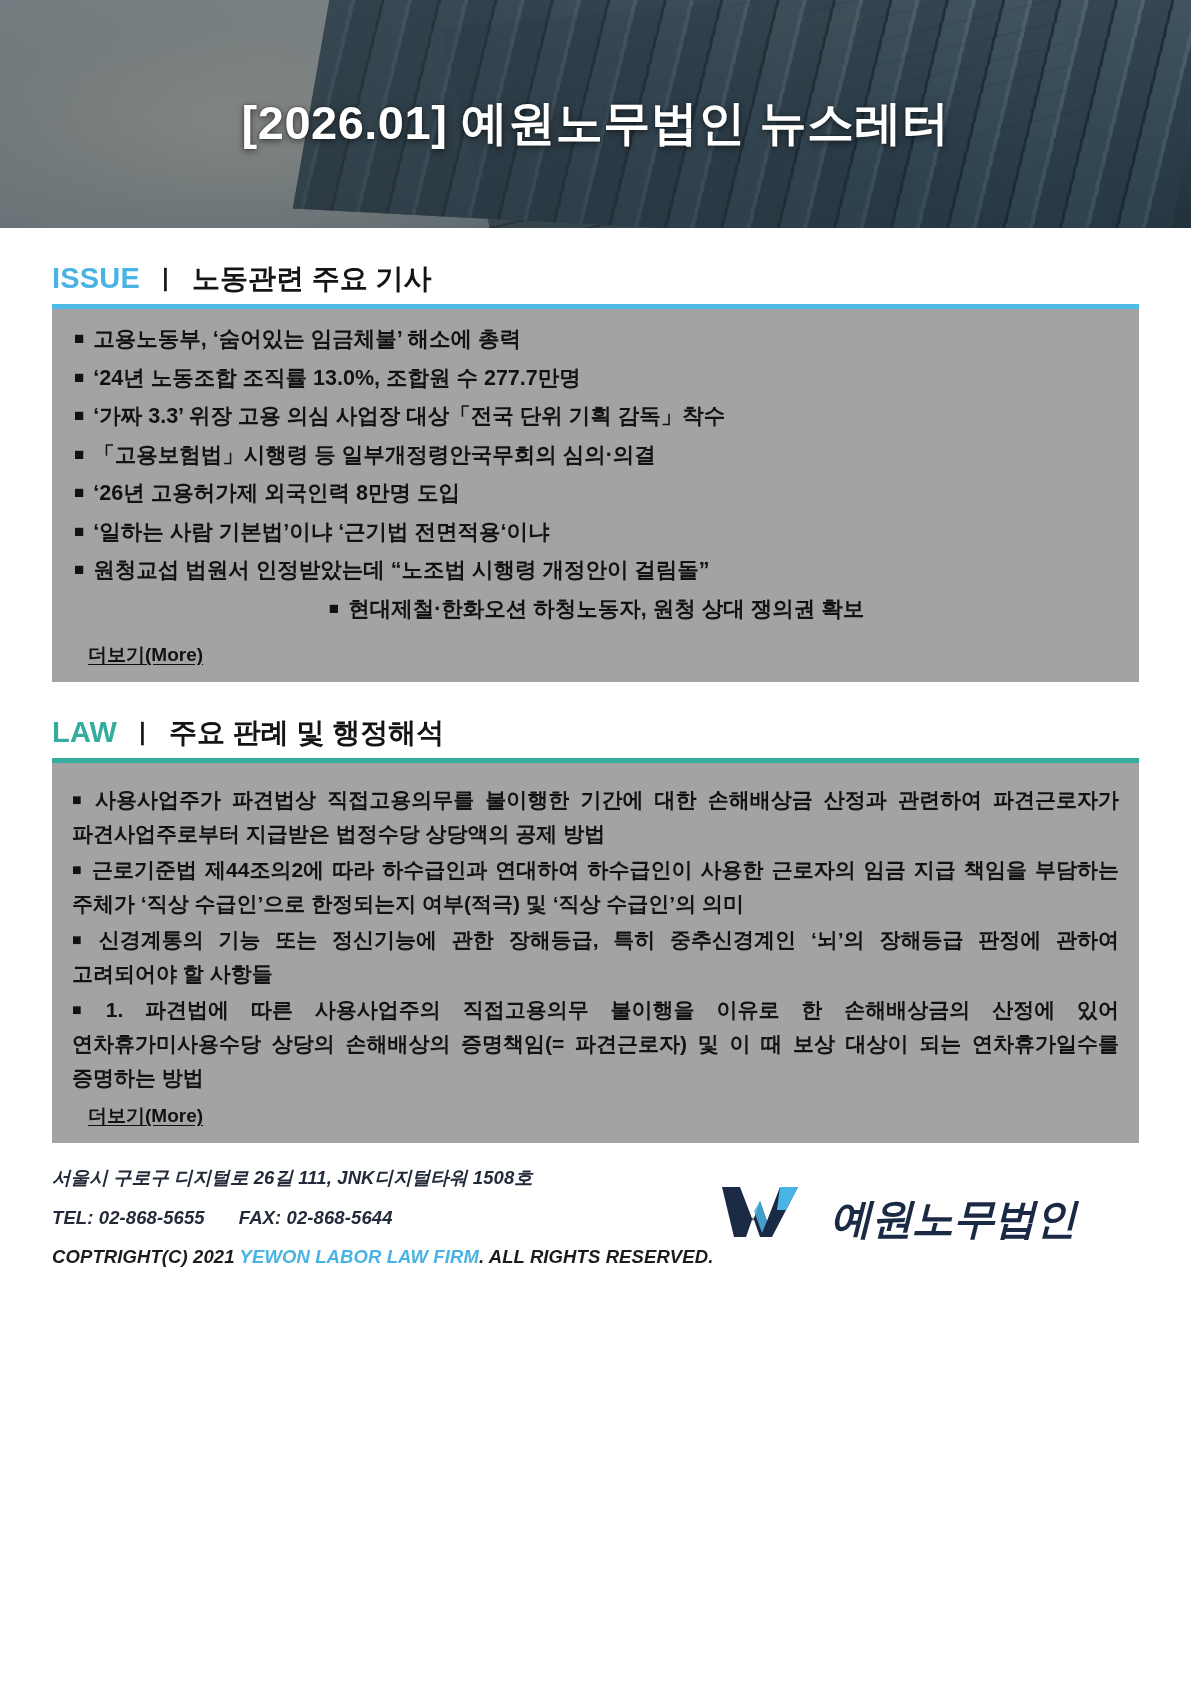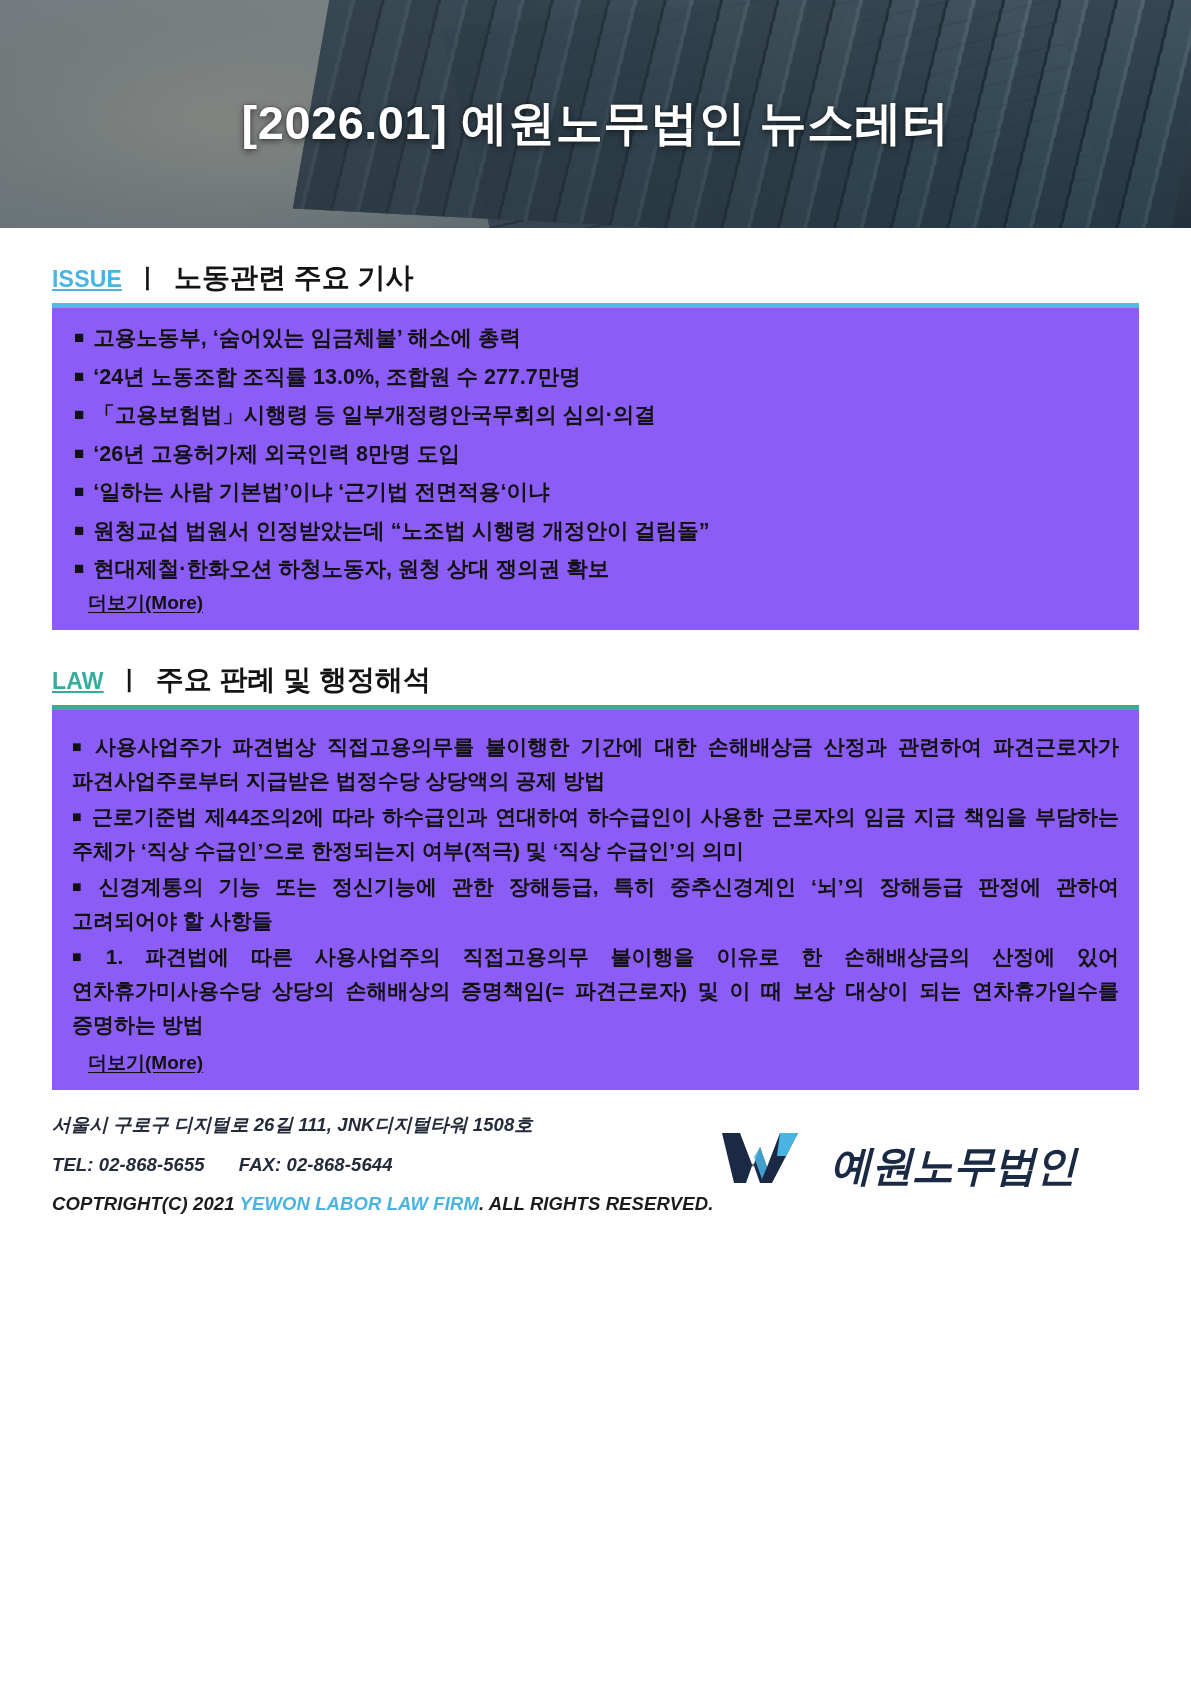"ISSUE" .sec-head .kw { font-size: 23px -> 29px; text-decoration: underline -> none }
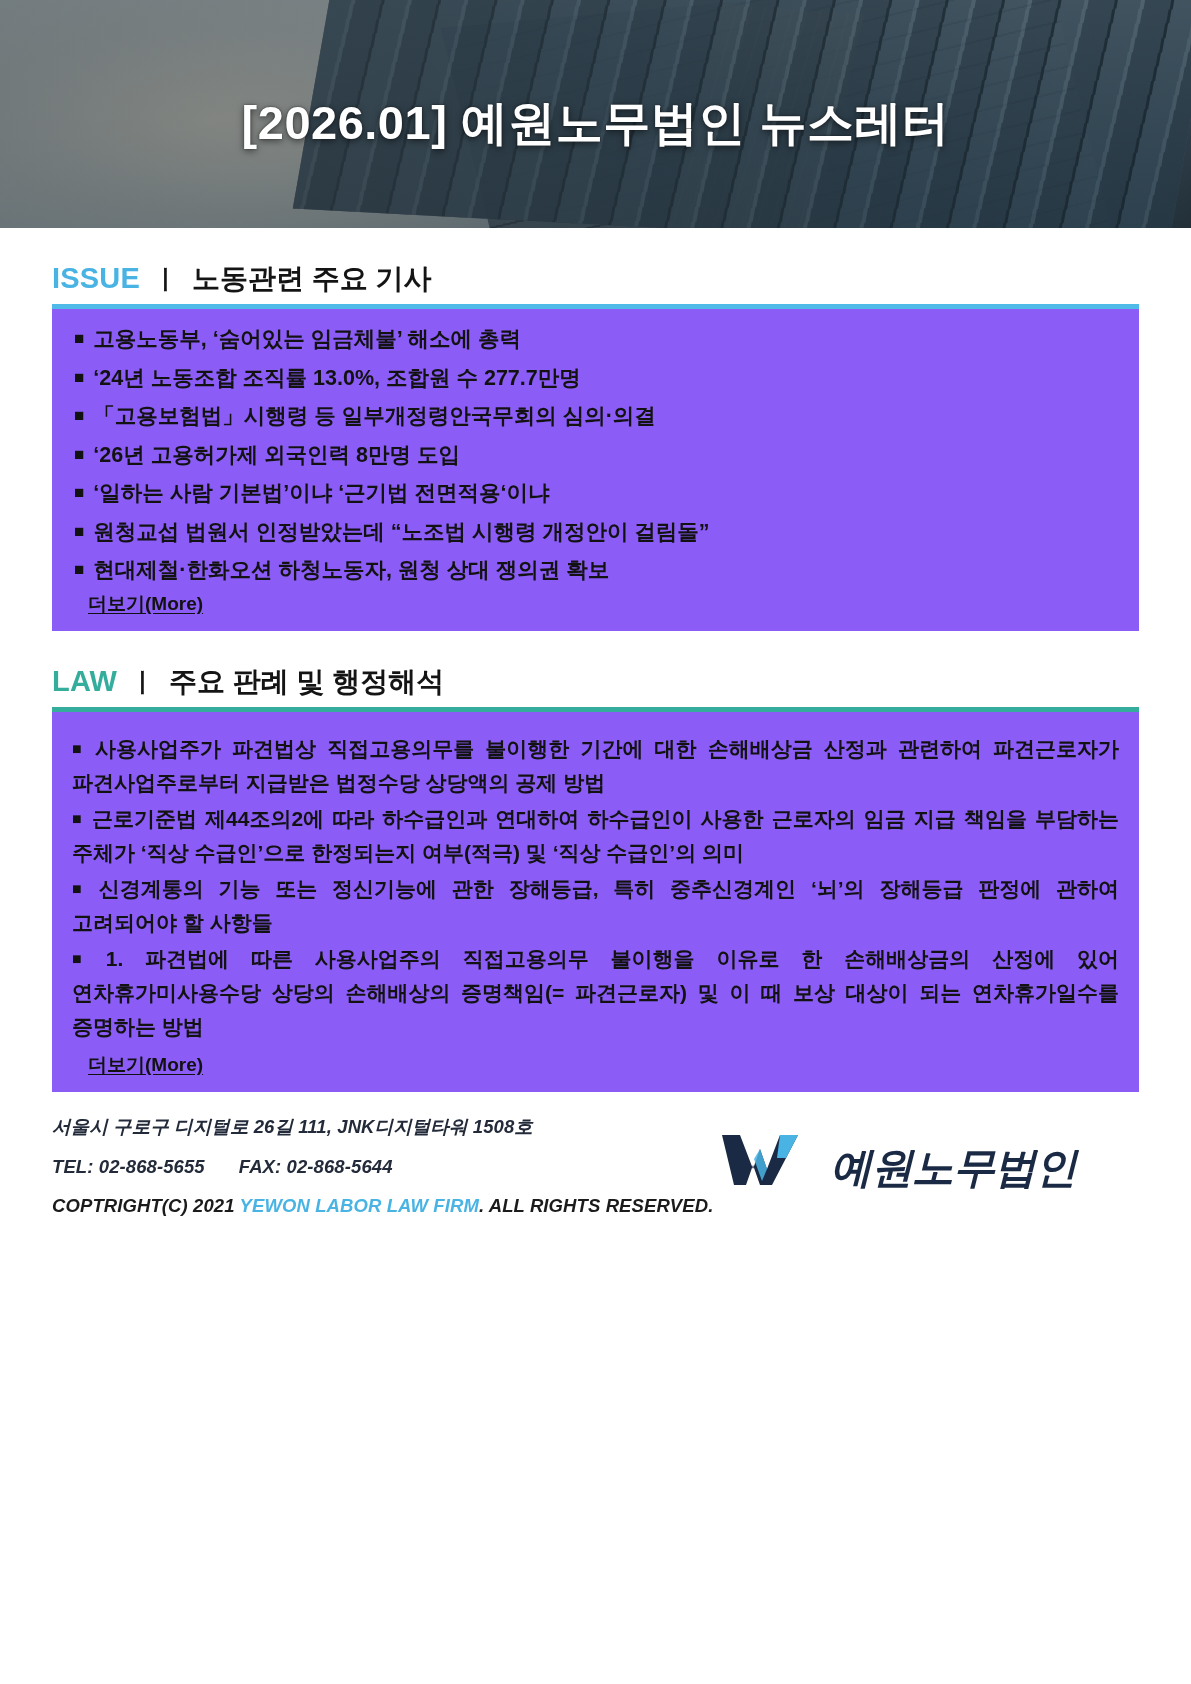"■ 고용노동부, ‘숨어있는 임금체불’ 해소에" .panel { background: #8b5cf6 -> #a3a3a3 }
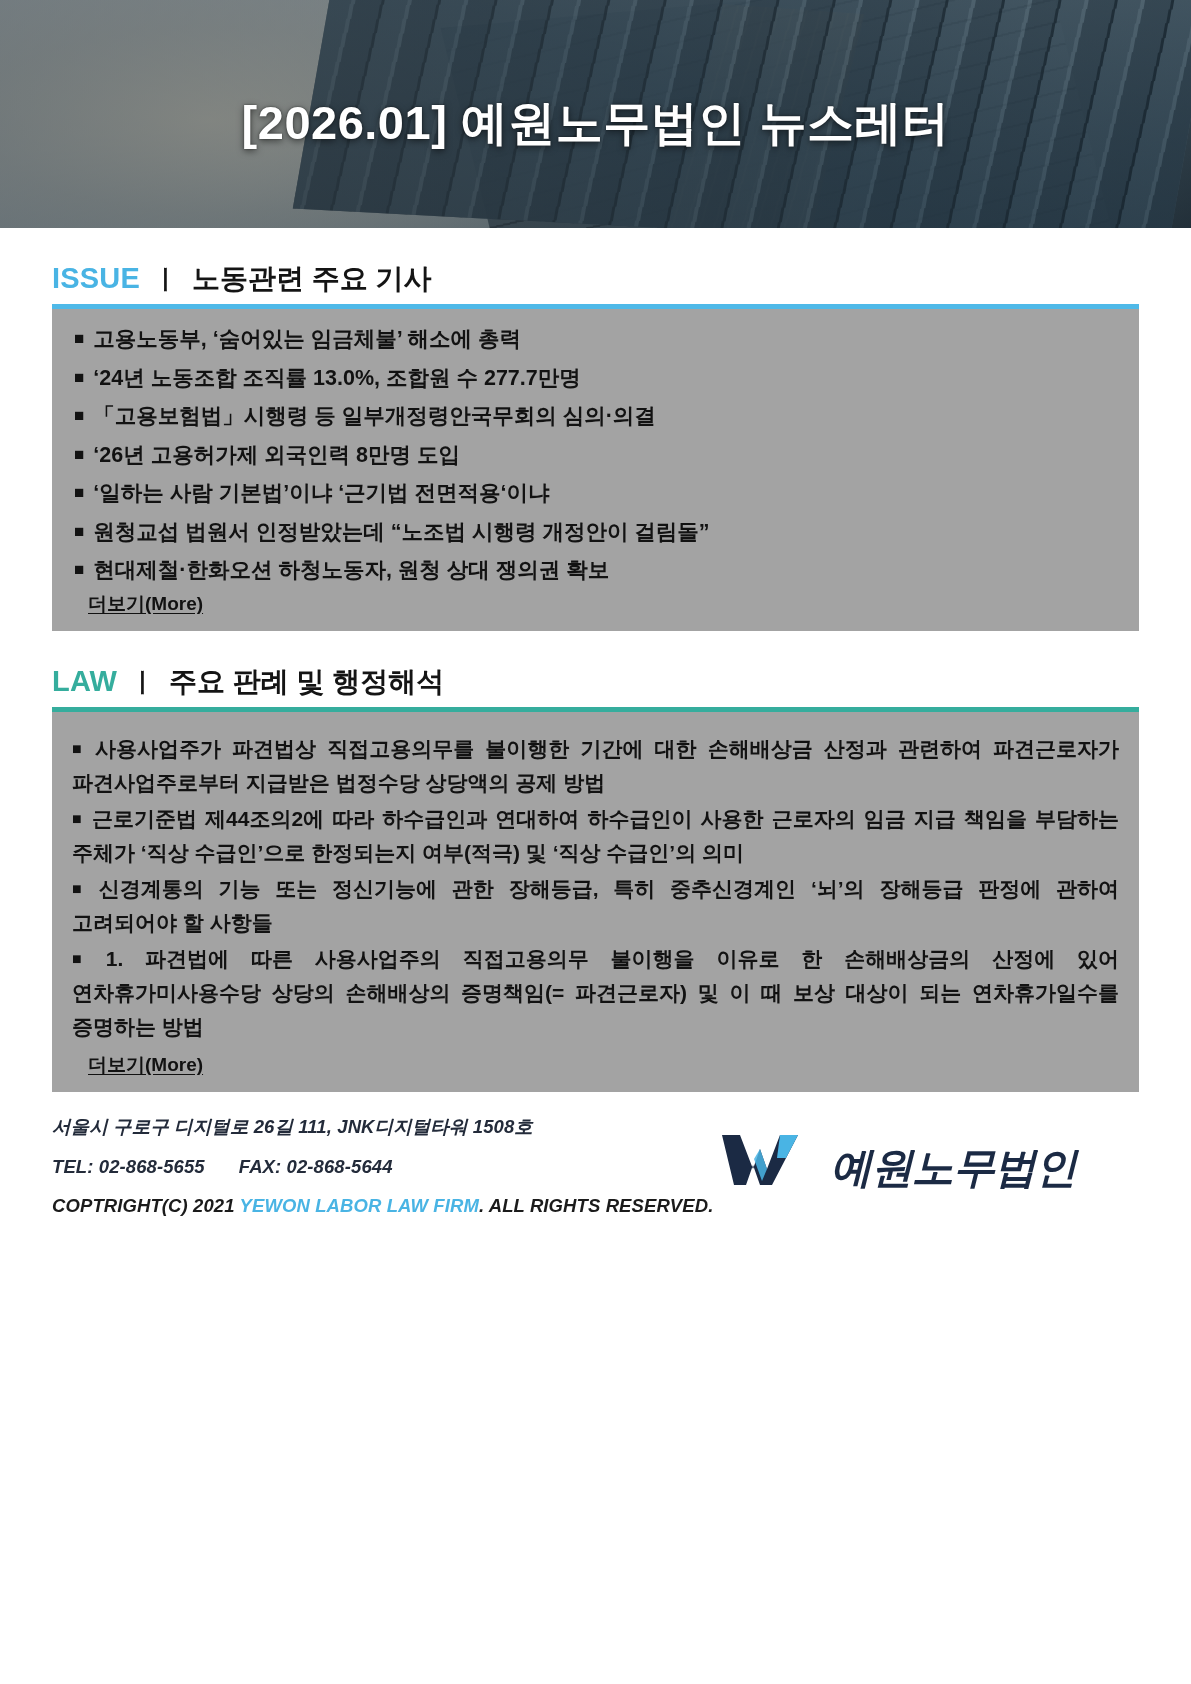"■ ‘가짜 3.3’ 위장 고용" li { html: none -> <li> <span>■</span><span>‘가짜 3.3’ 위장 고용 의심 사업장 대상「전국 단위 기획 감독」착수</span> </li> }
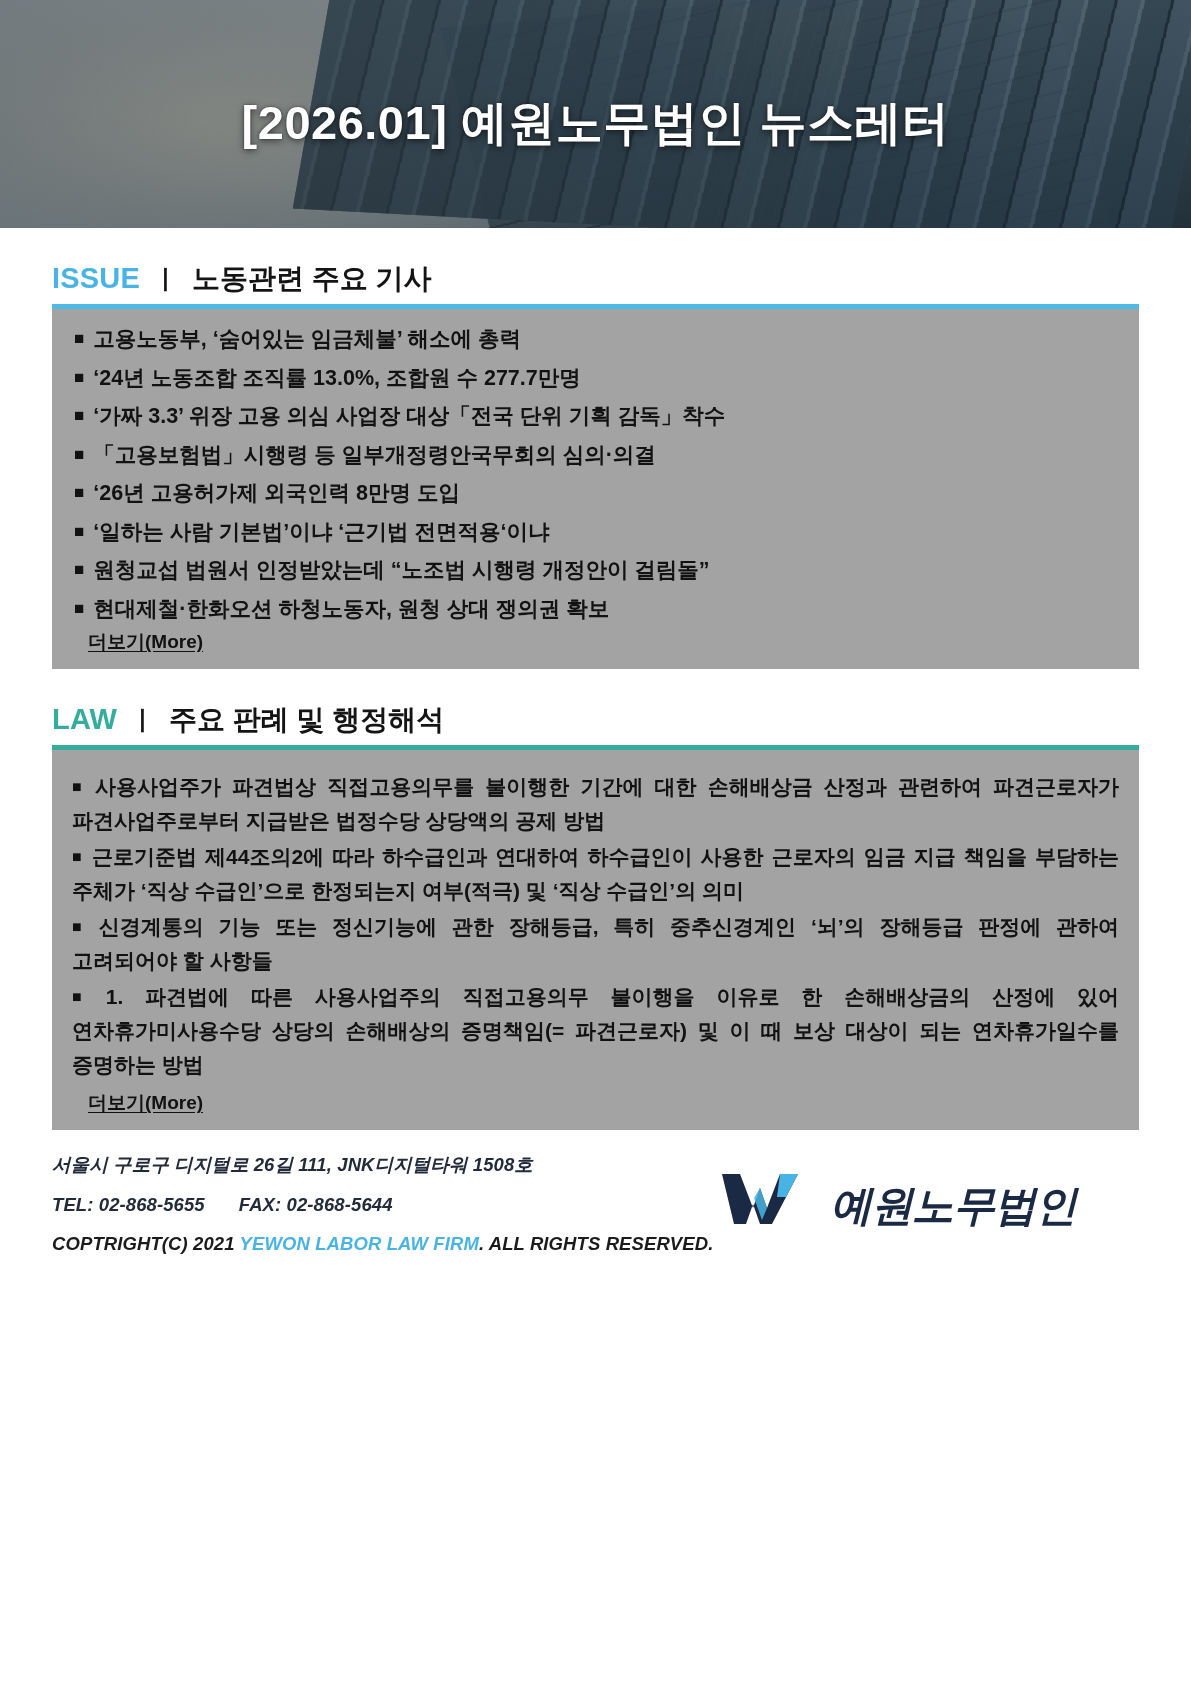"■ 현대제철·한화오션 하청노동자, 원청 상대" .issue-list li:last-of-type { margin-bottom: 3px -> 16px; text-align: none -> center }
